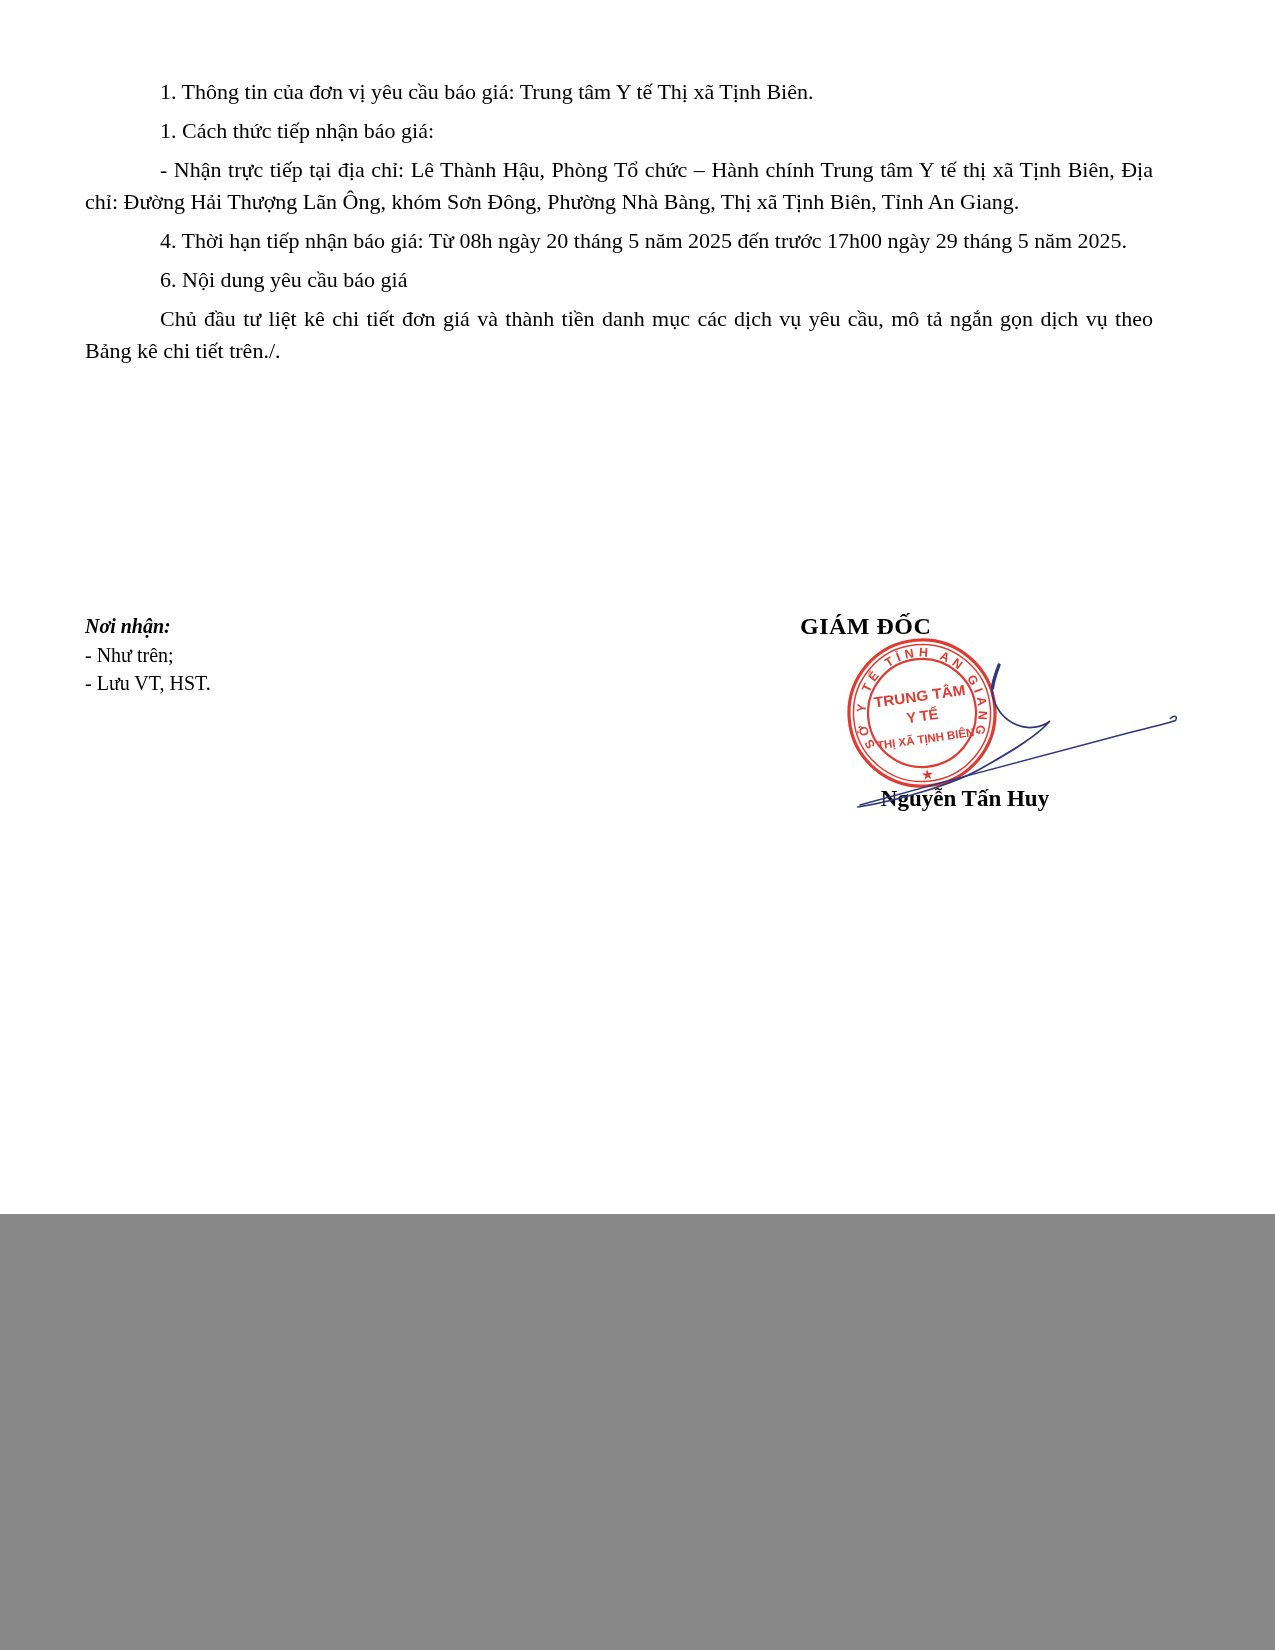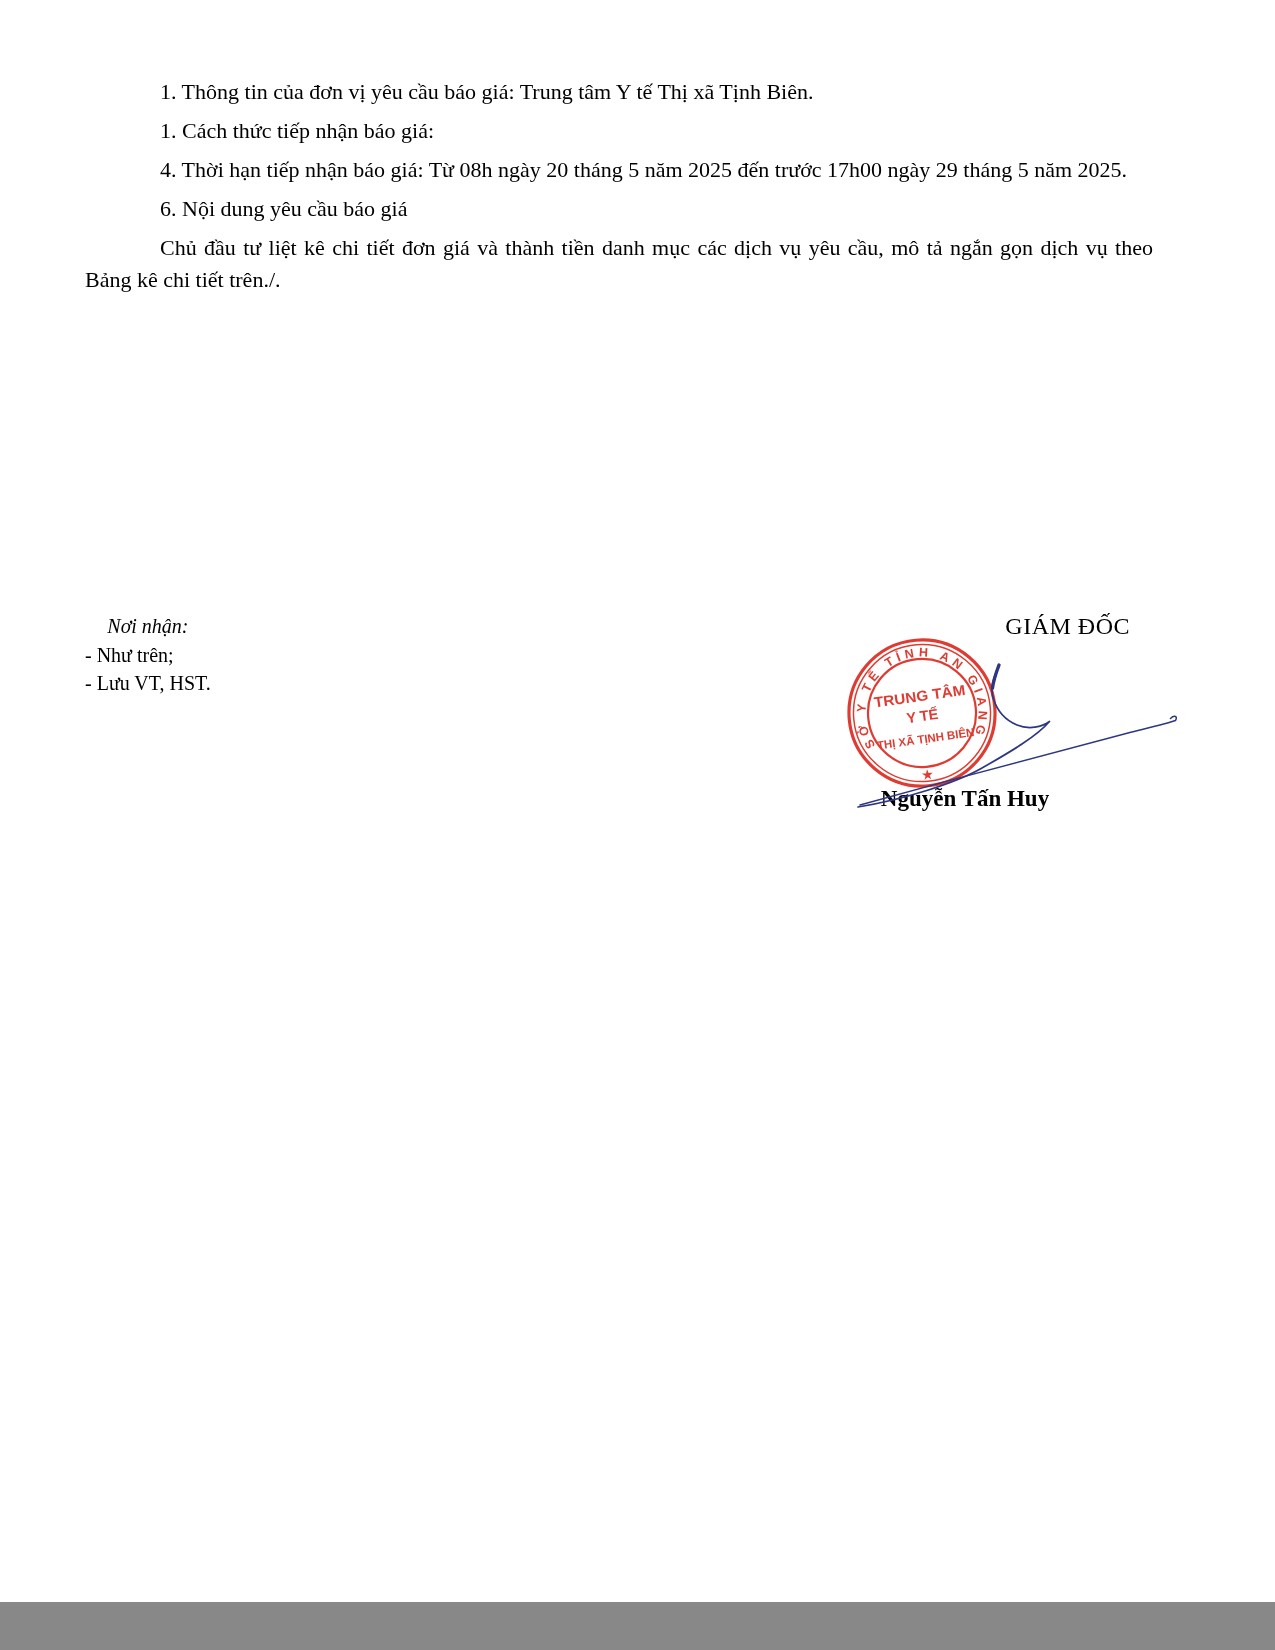"1. Thông tin của đơn" .page { height: 1602px -> 1214px }
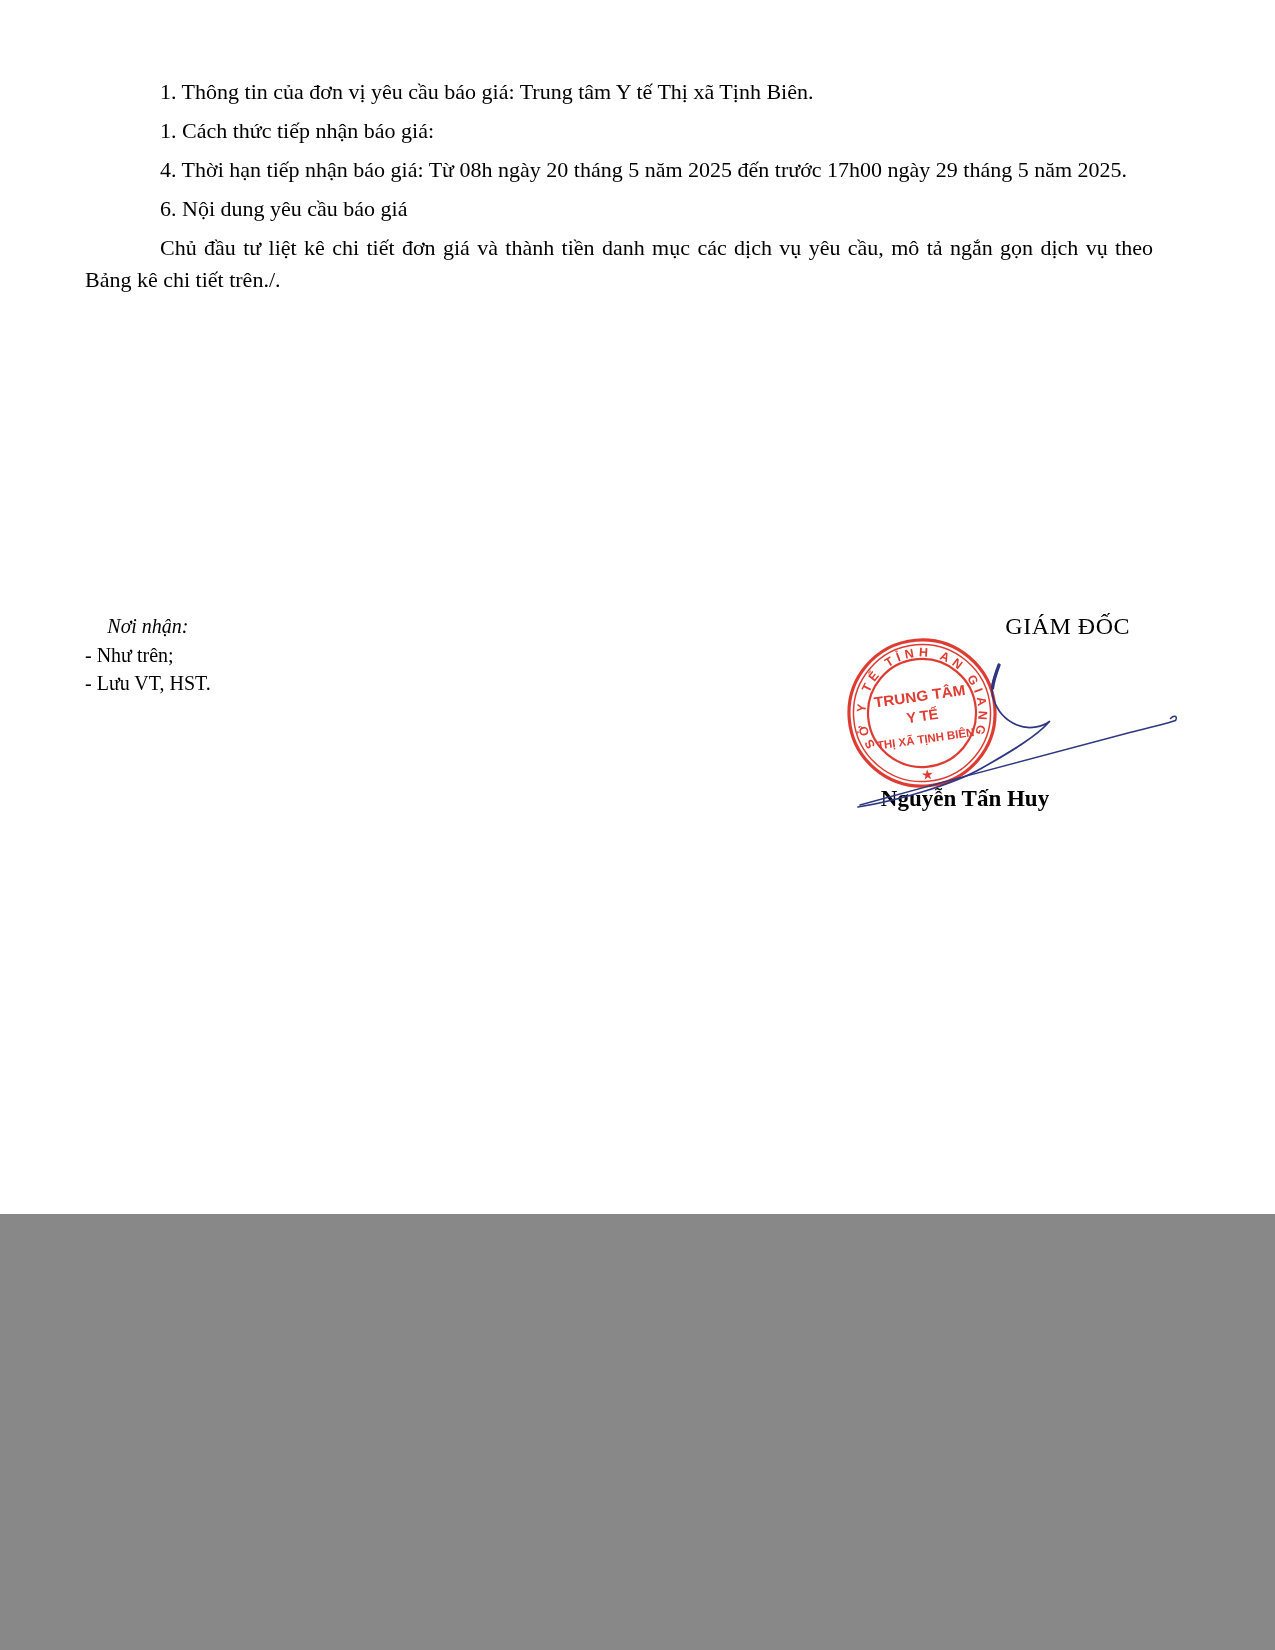"- Nhận trực tiếp tại" p { html: none -> <p>- Nhận trực tiếp tại địa chỉ: Lê Thành Hậu, Phòng Tổ chức – Hành chính Trung tâm Y tế thị xã Tịnh Biên, Địa chỉ: Đường Hải Thượng Lãn Ông, khóm Sơn Đông, Phường Nhà Bàng, Thị xã Tịnh Biên, Tỉnh An Giang.</p> }
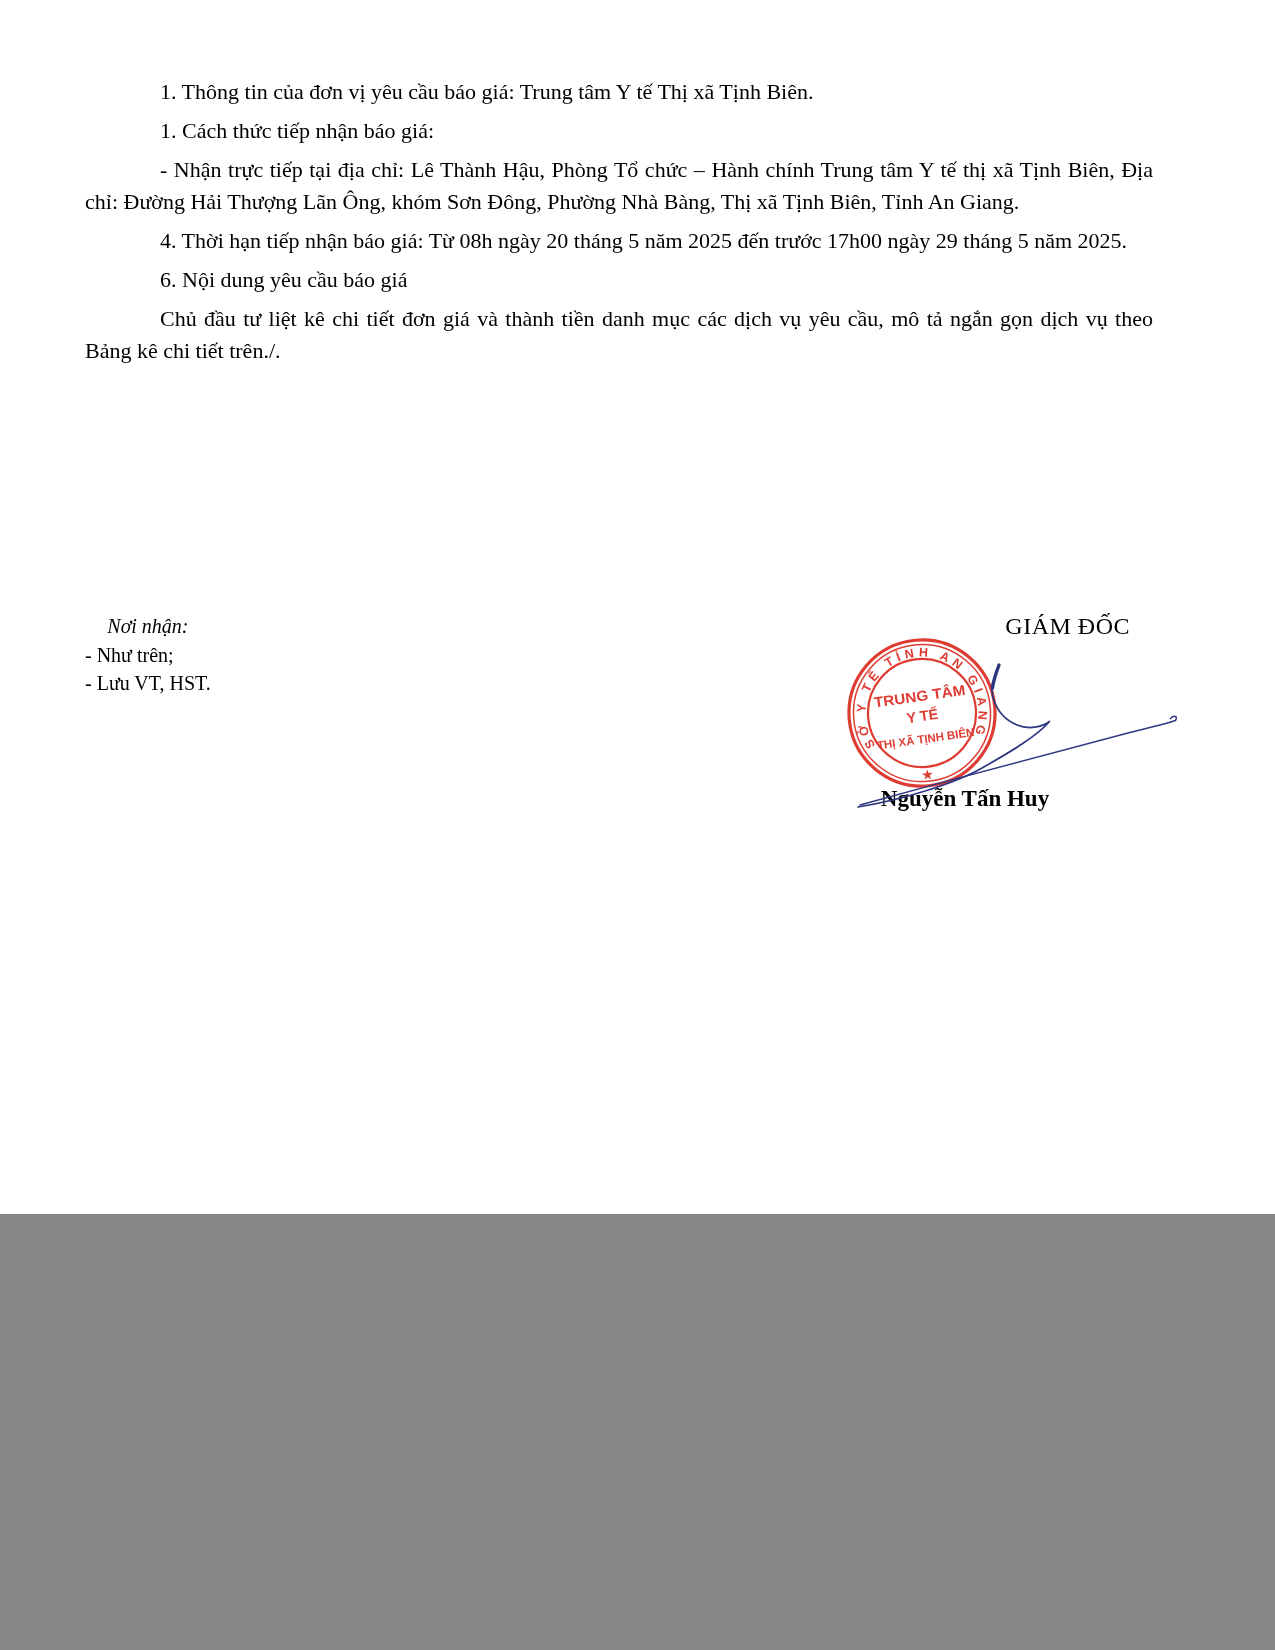"Nơi nhận:" .notes-label { font-weight: normal -> bold; text-align: center -> none }
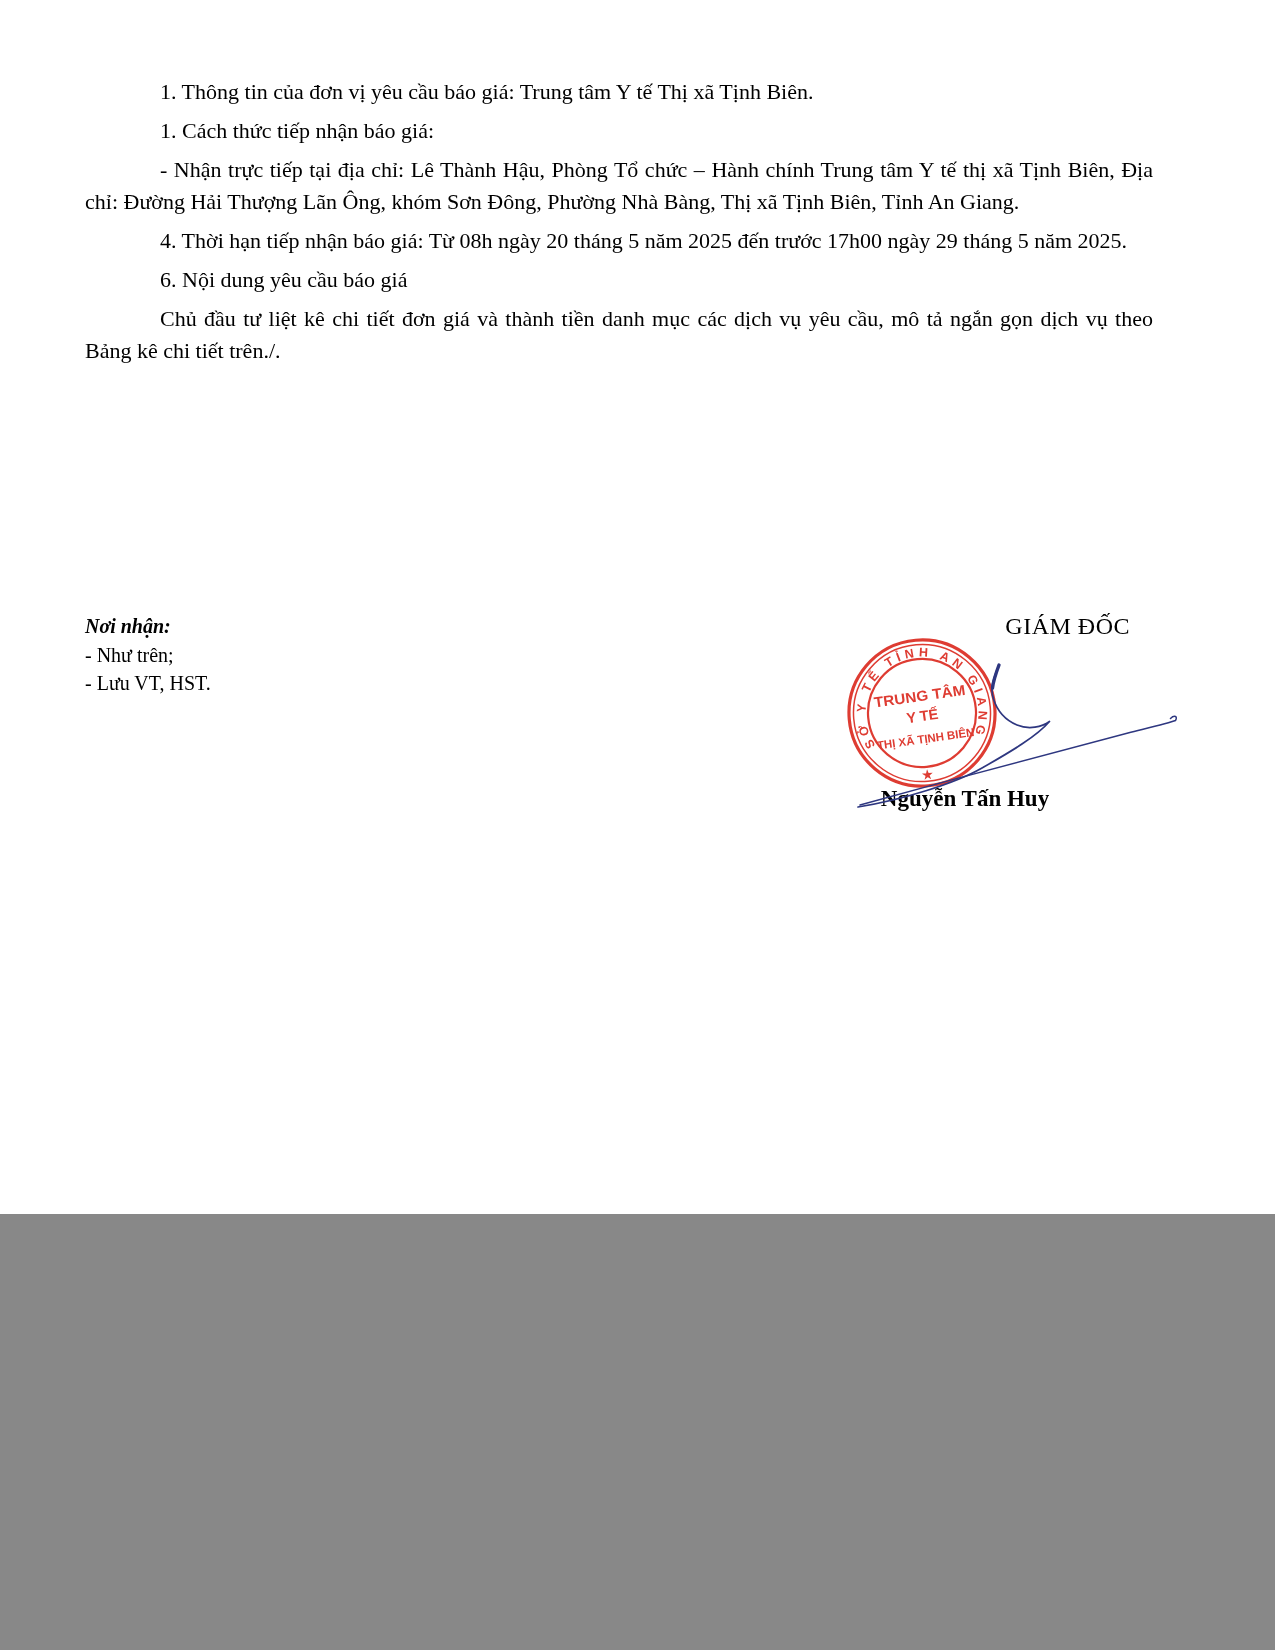"GIÁM ĐỐC" .sign-title { font-weight: normal -> bold; text-align: right -> left }
